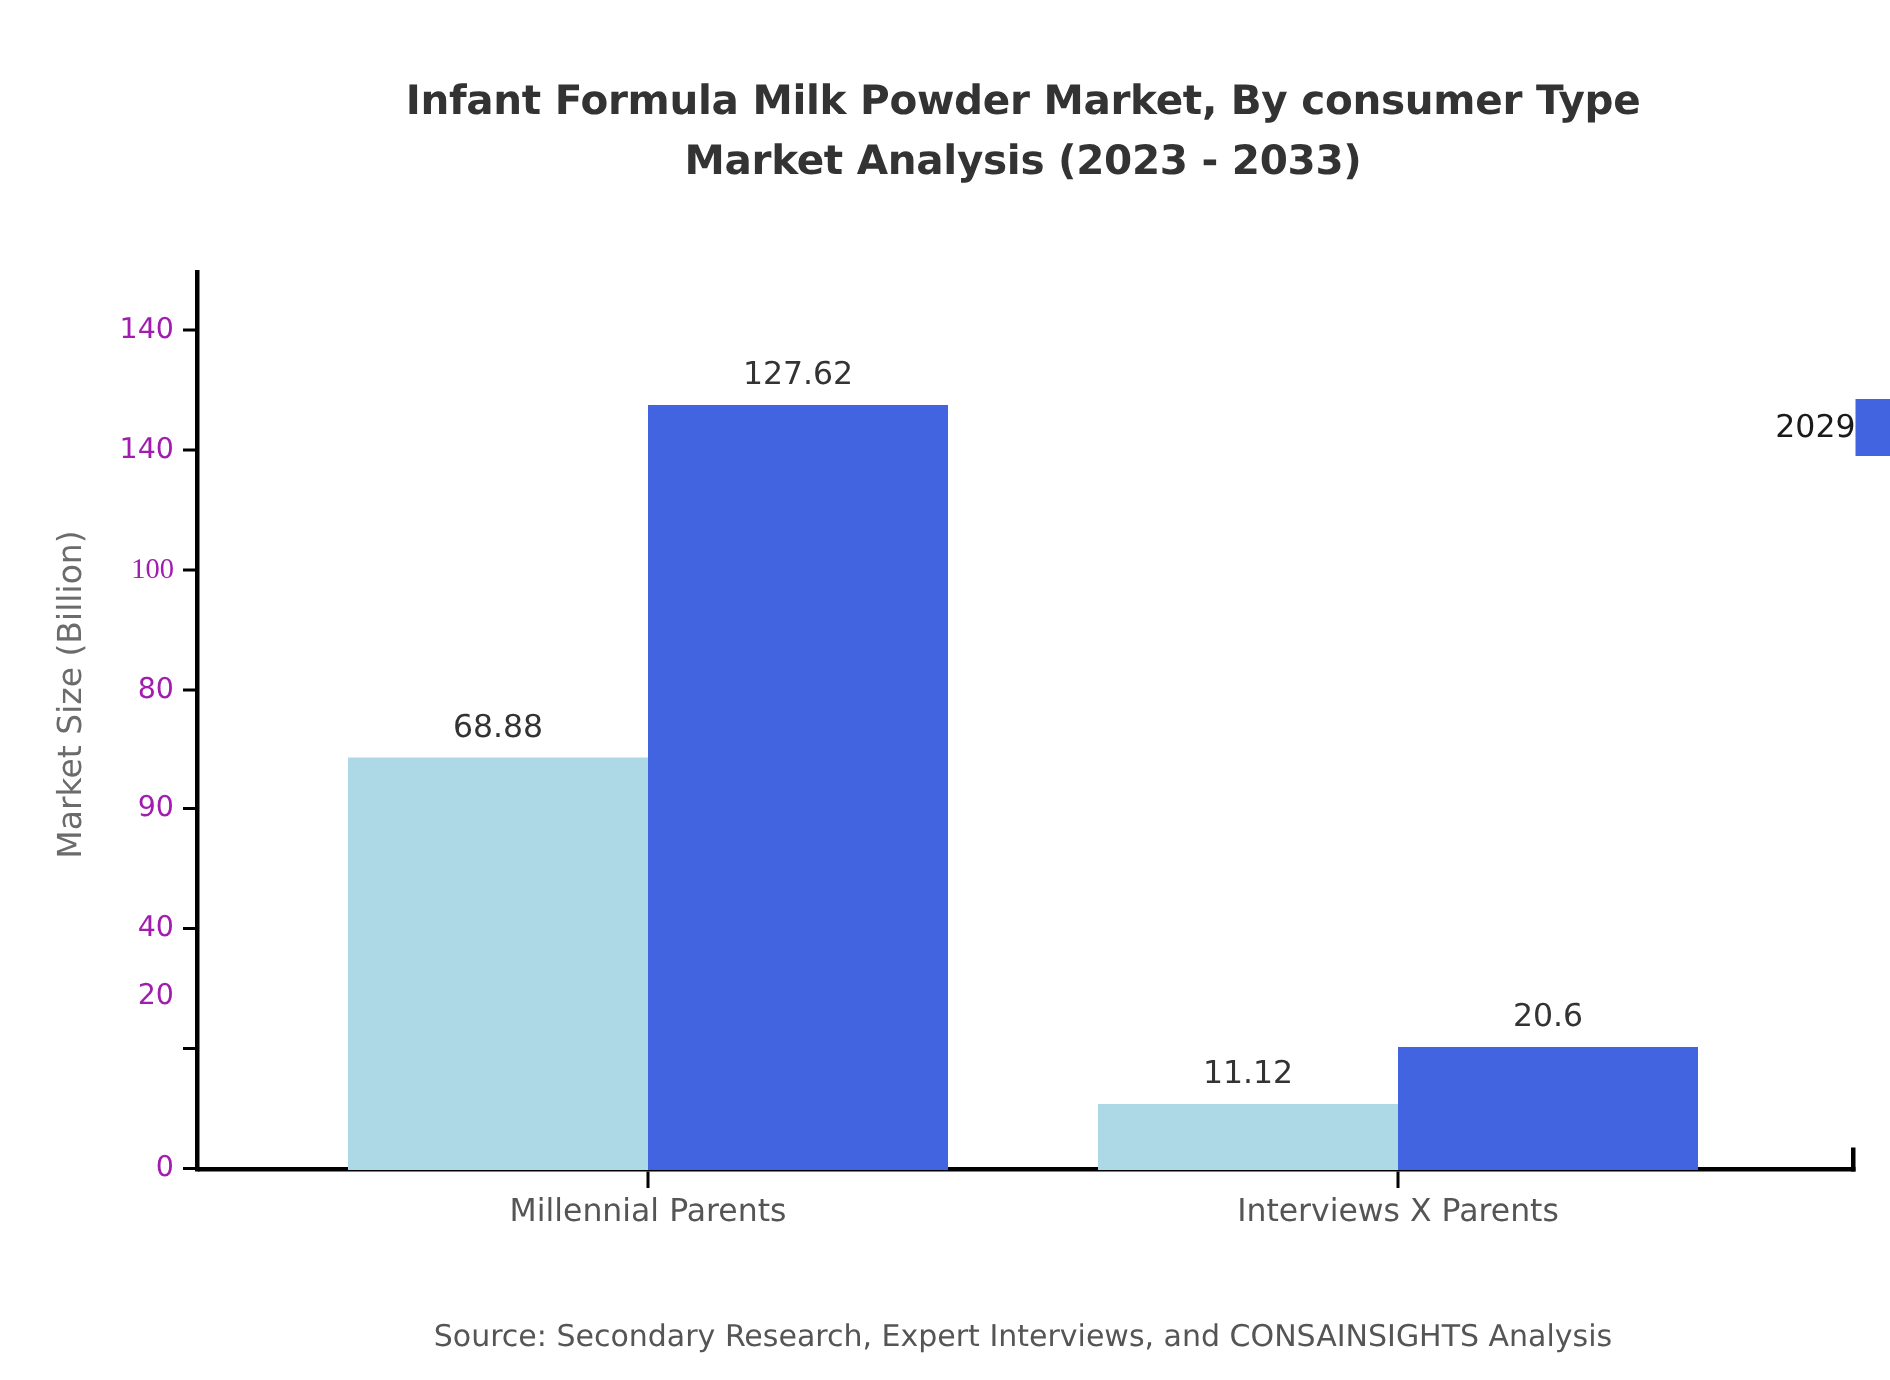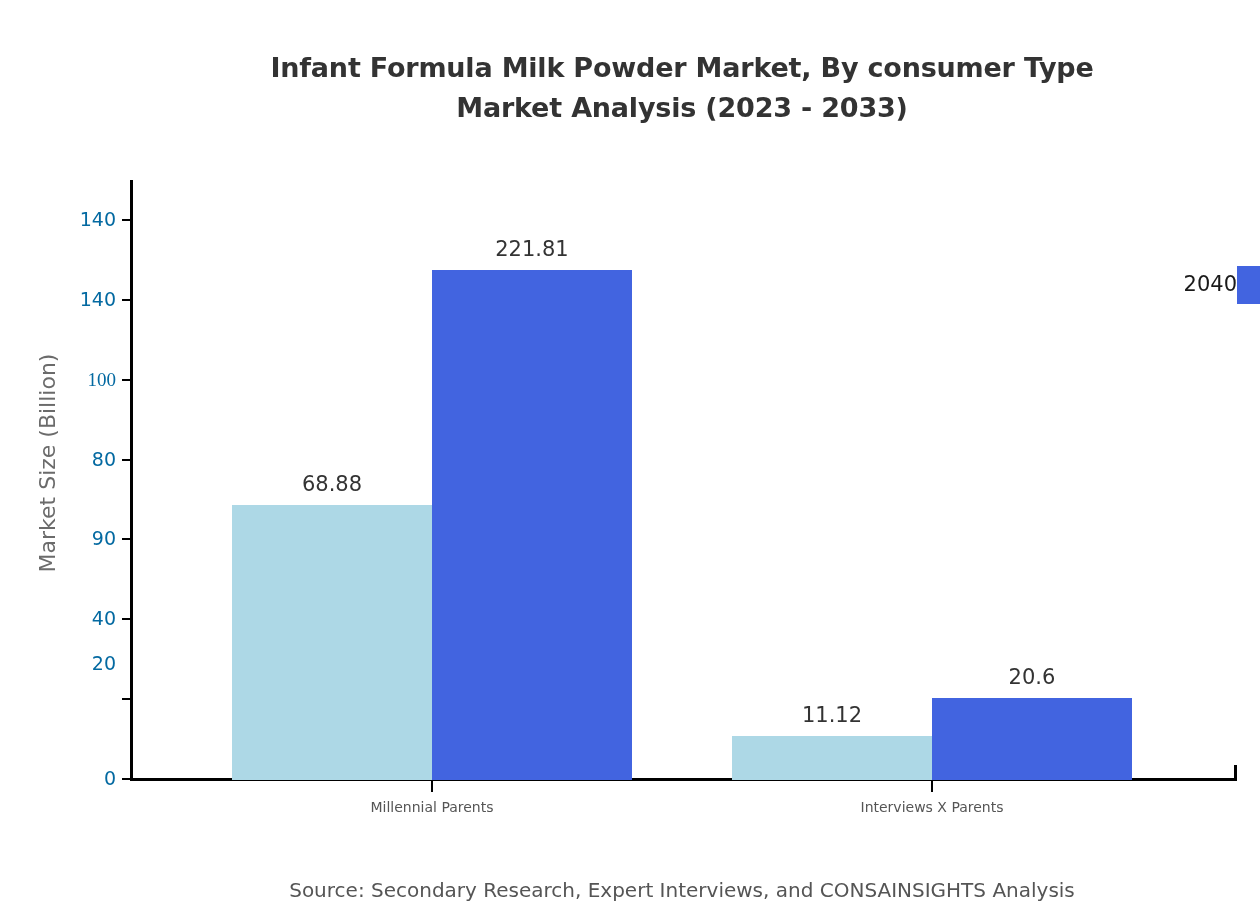"140" .y-tick-label { color: #0369a1 -> #a21caf }
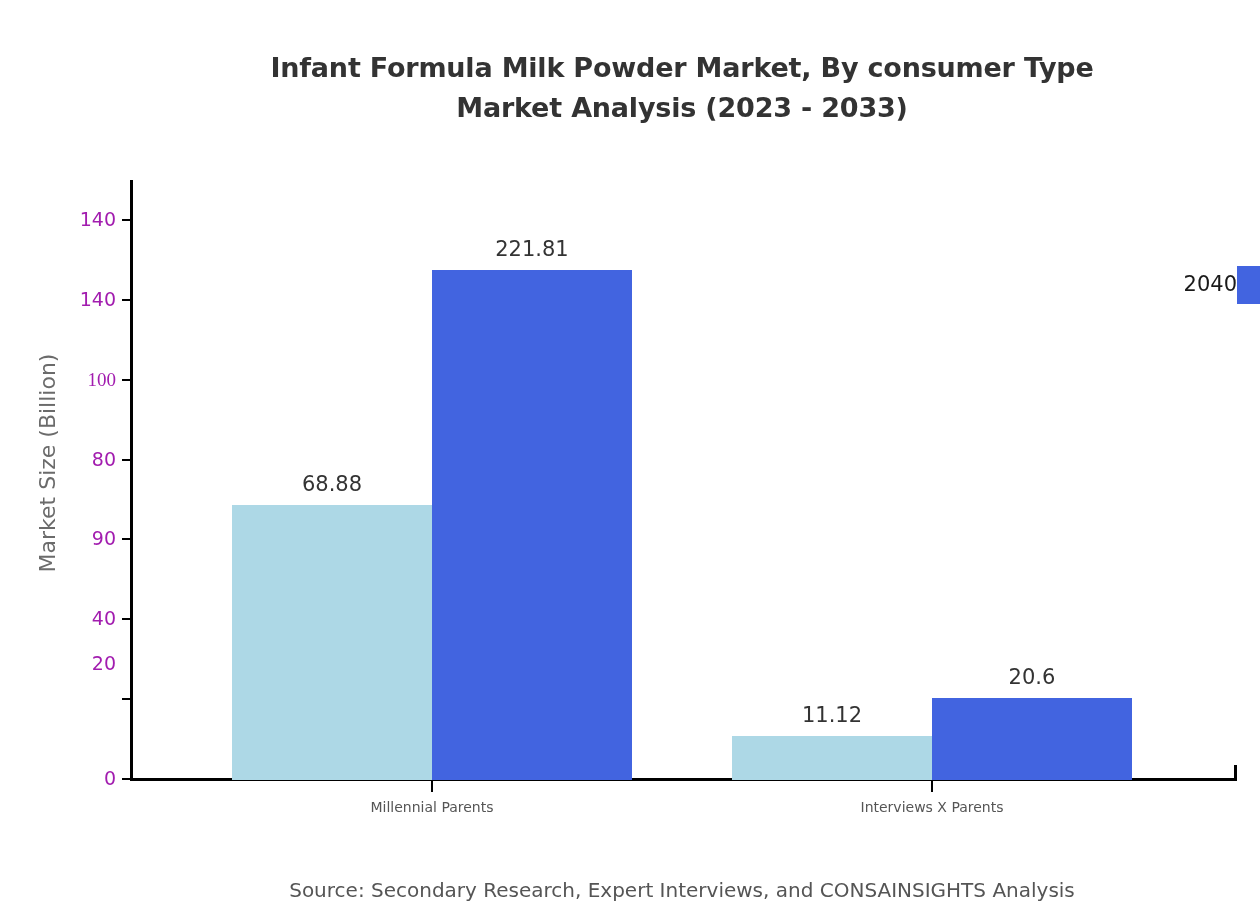"221.81" div.bar-value { text: 221.81 -> 127.62 }
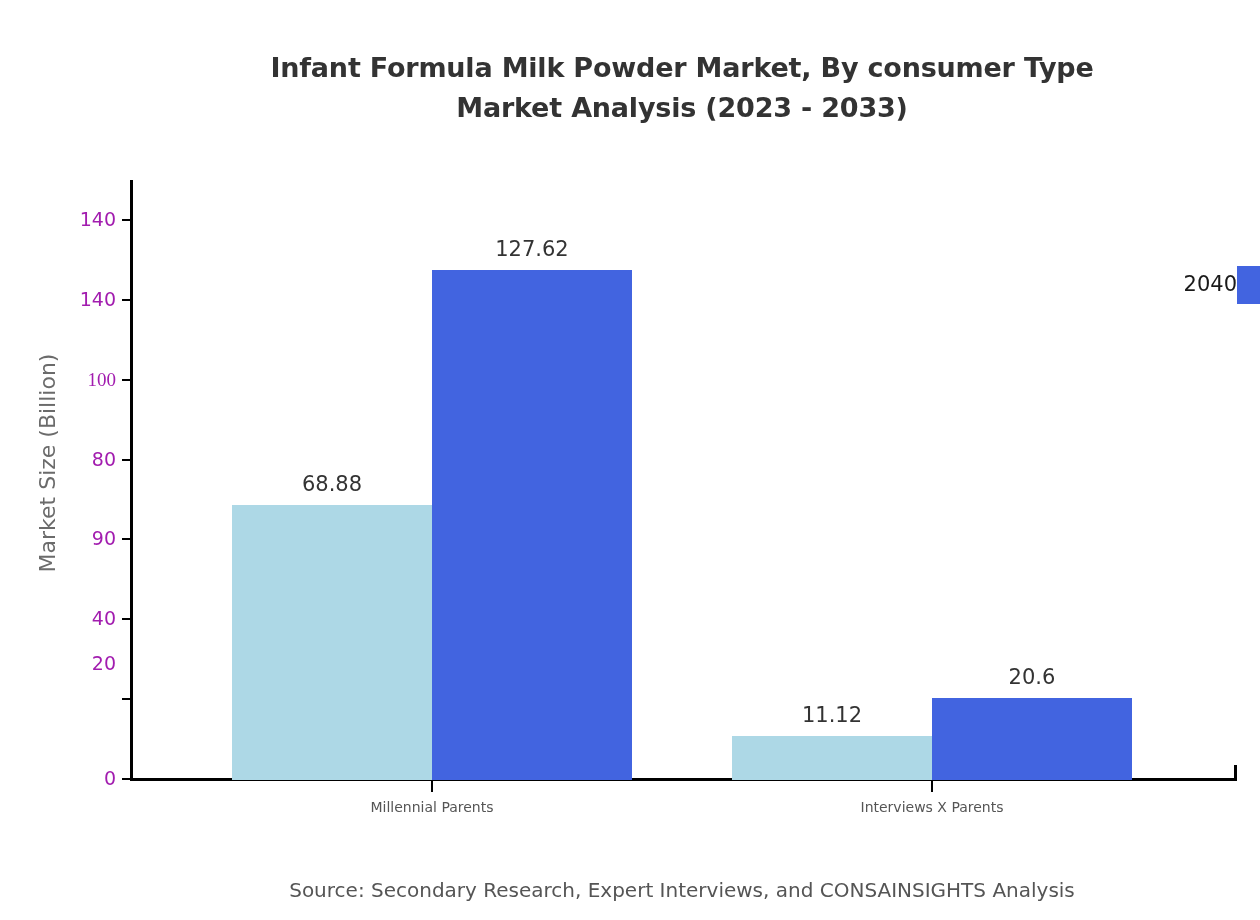"2040" span.legend-label { text: 2040 -> 2029 }
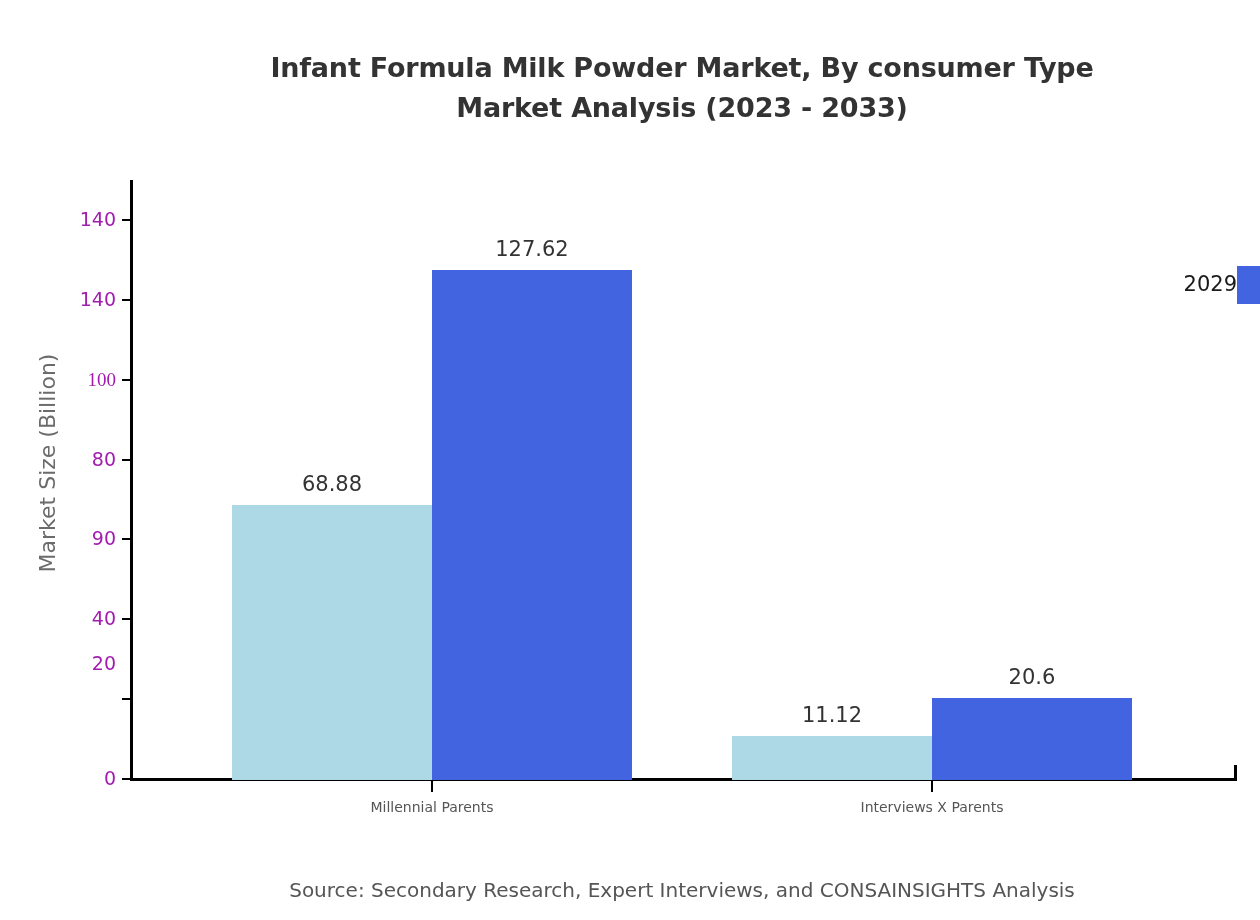"Millennial Parents" .x-tick-label { font-size: 14px -> 21px }
